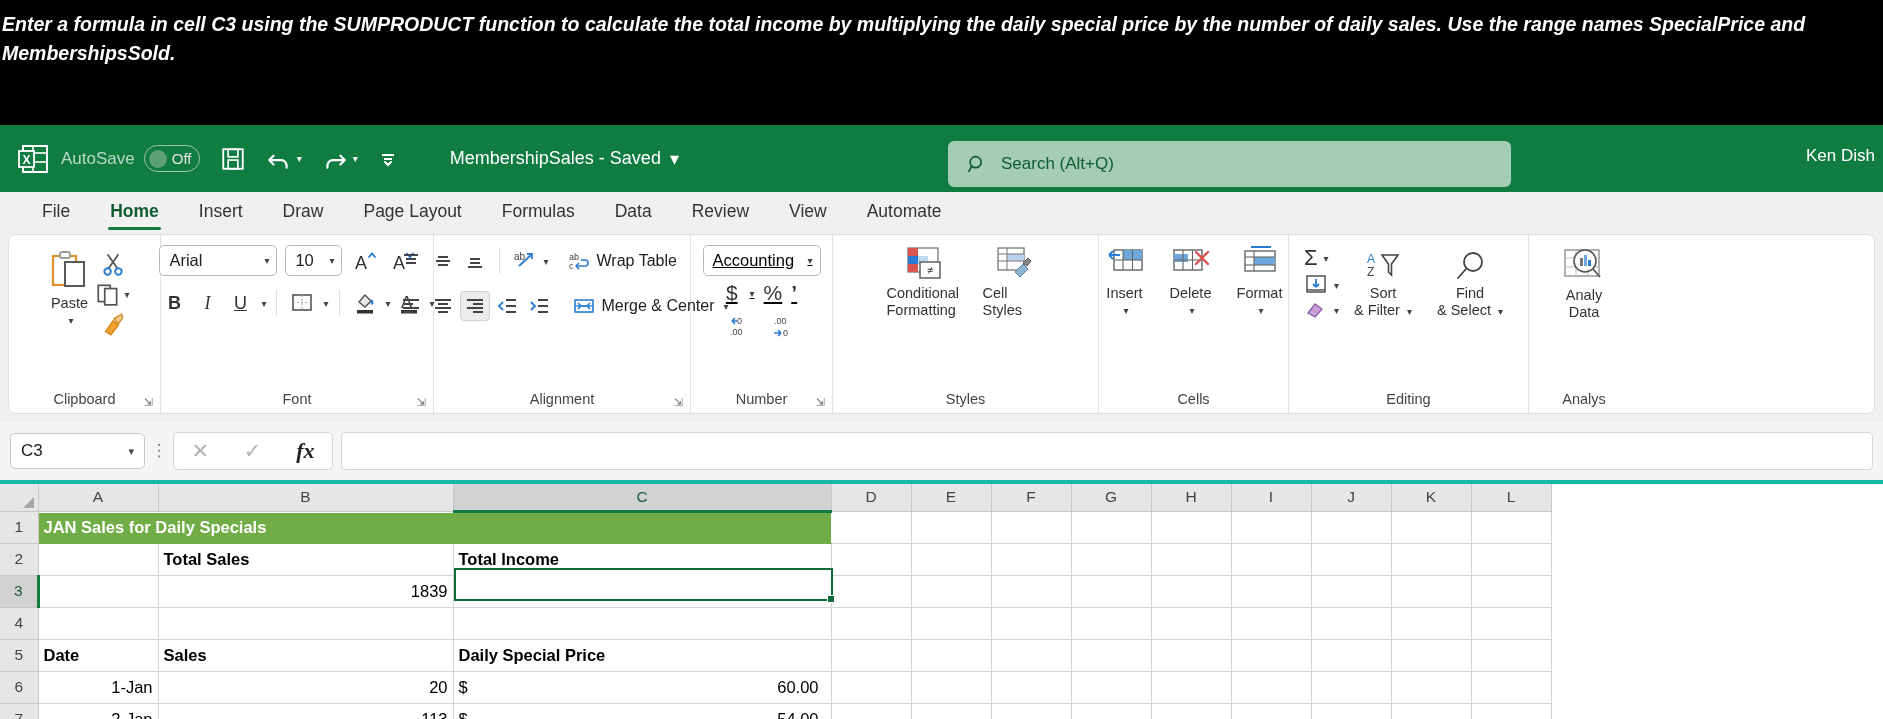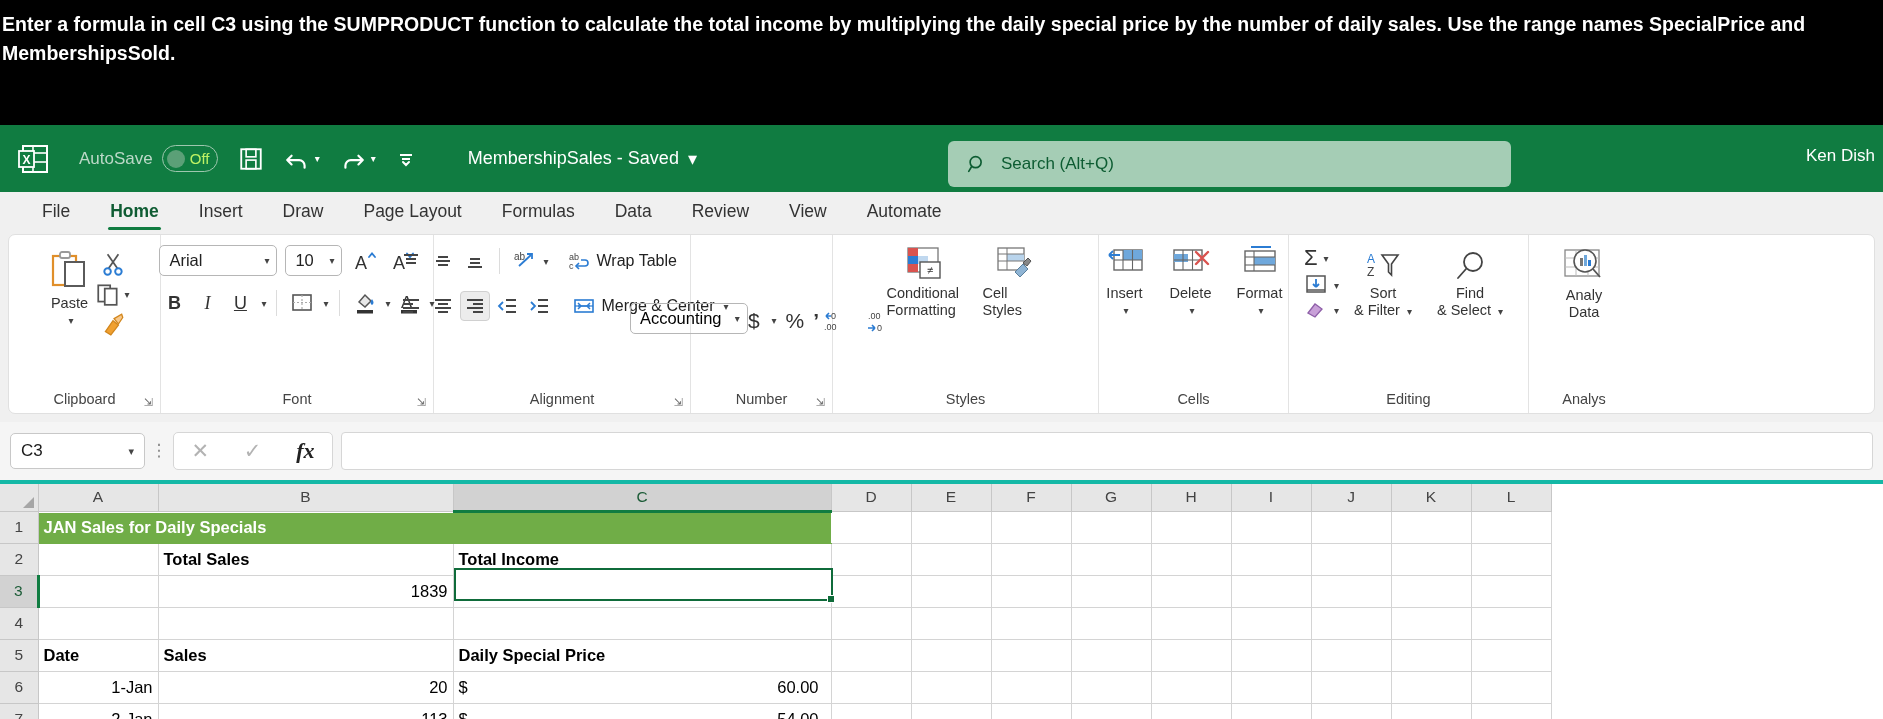"Enter a formula in cell" #instruction-banner { font-style: none -> italic }
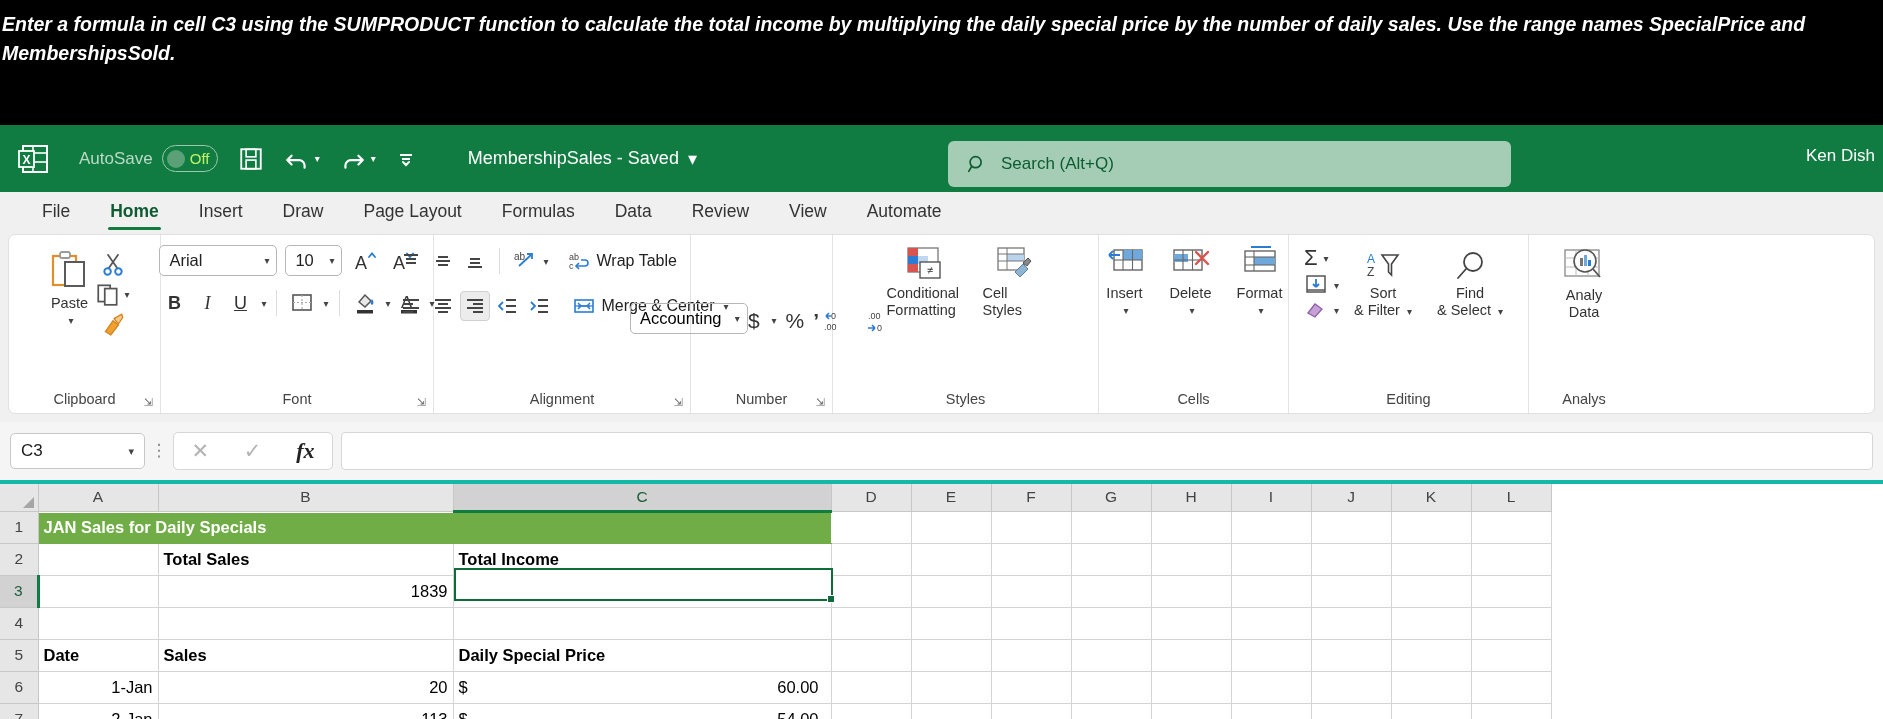"AutoSave" #autosave-wrap { margin-left: 25px -> 7px }
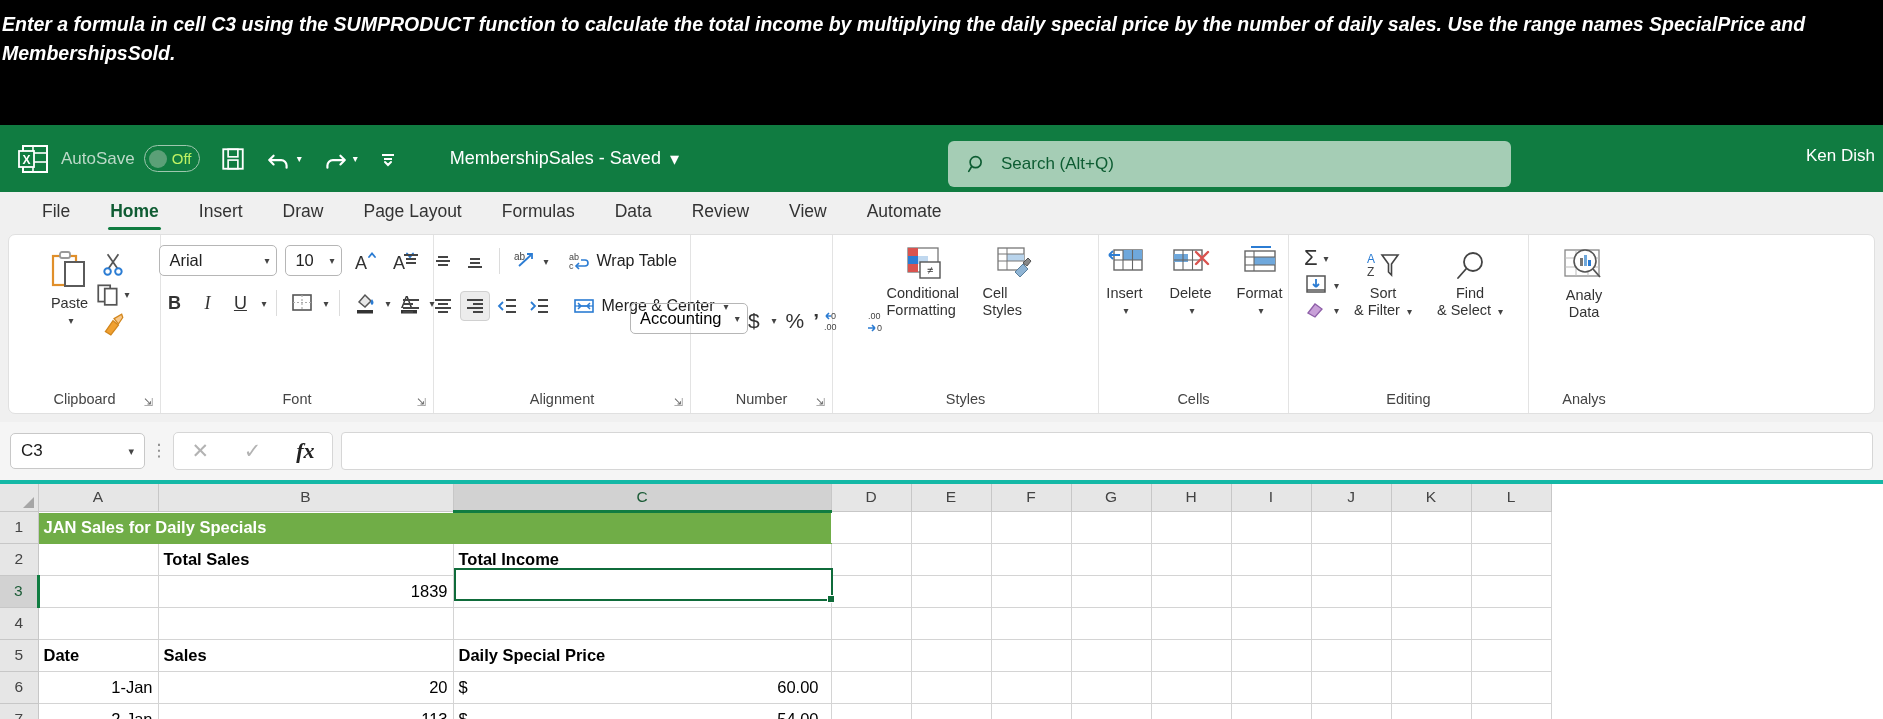"Off" #autosave-state { color: #bef264 -> #e5e5e5 }
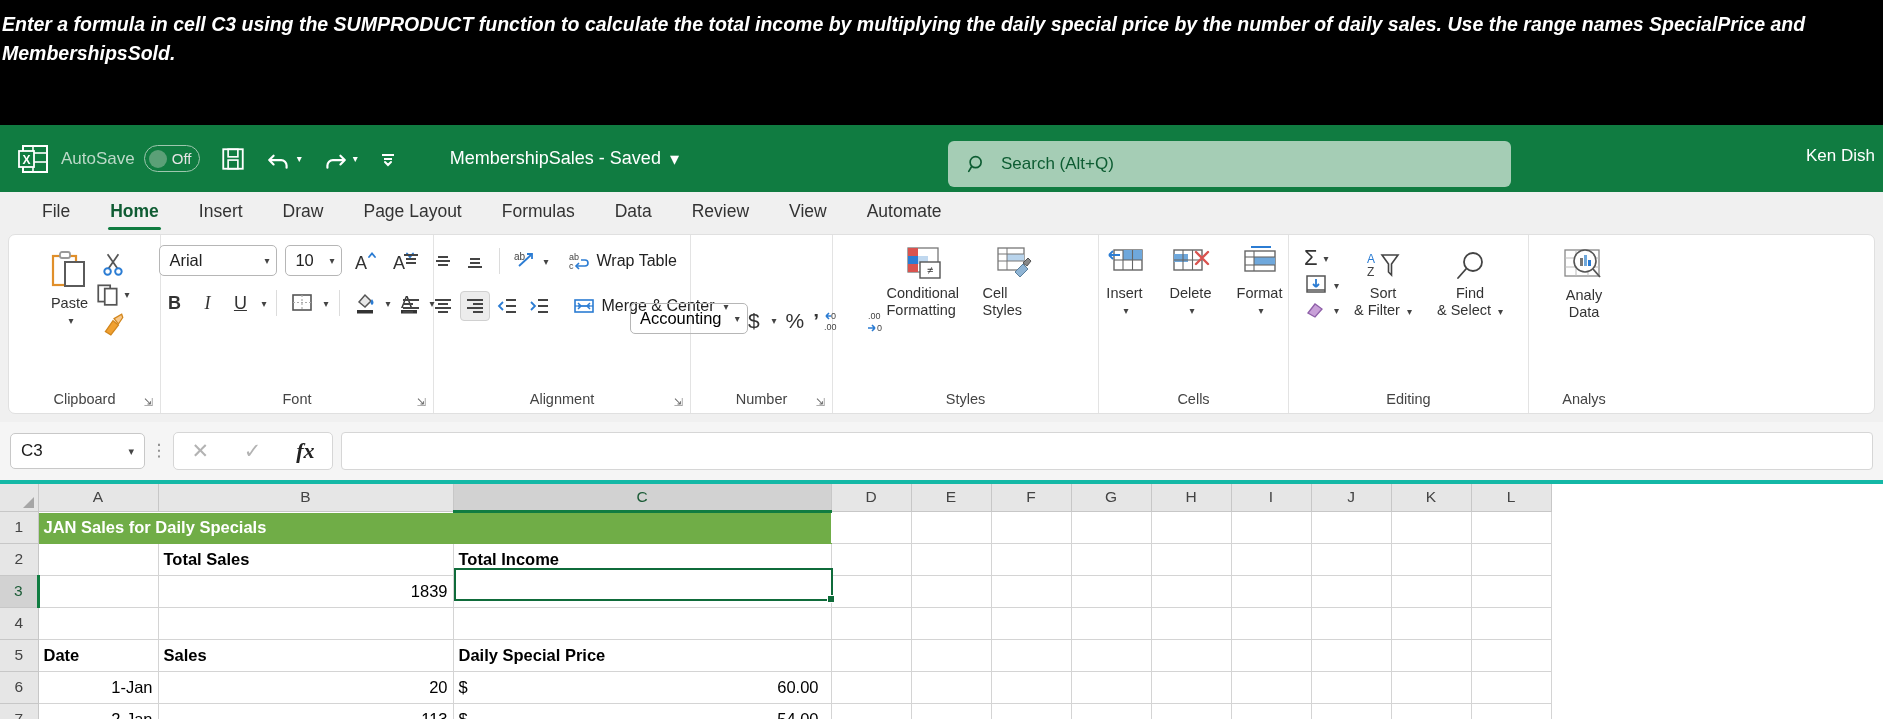"Accounting" #grp-number .rgroup-body { flex-direction: row -> column; text-decoration: none -> underline }
